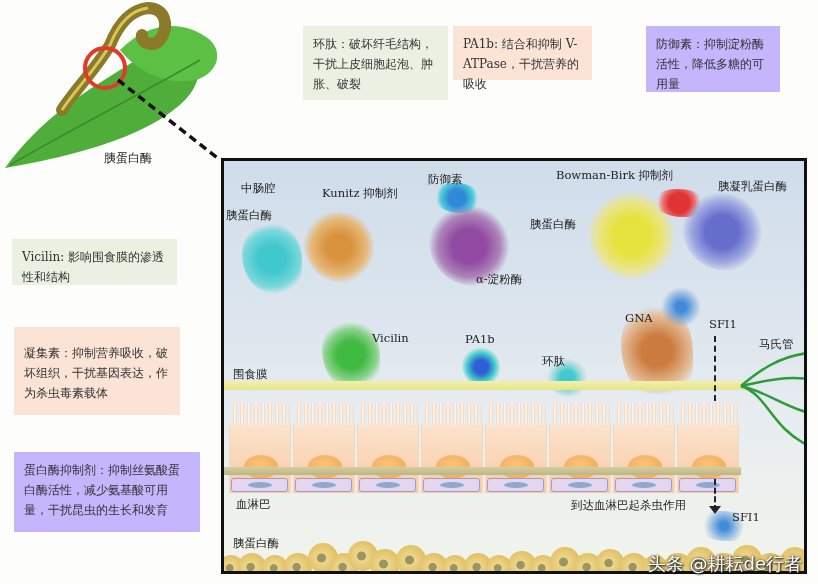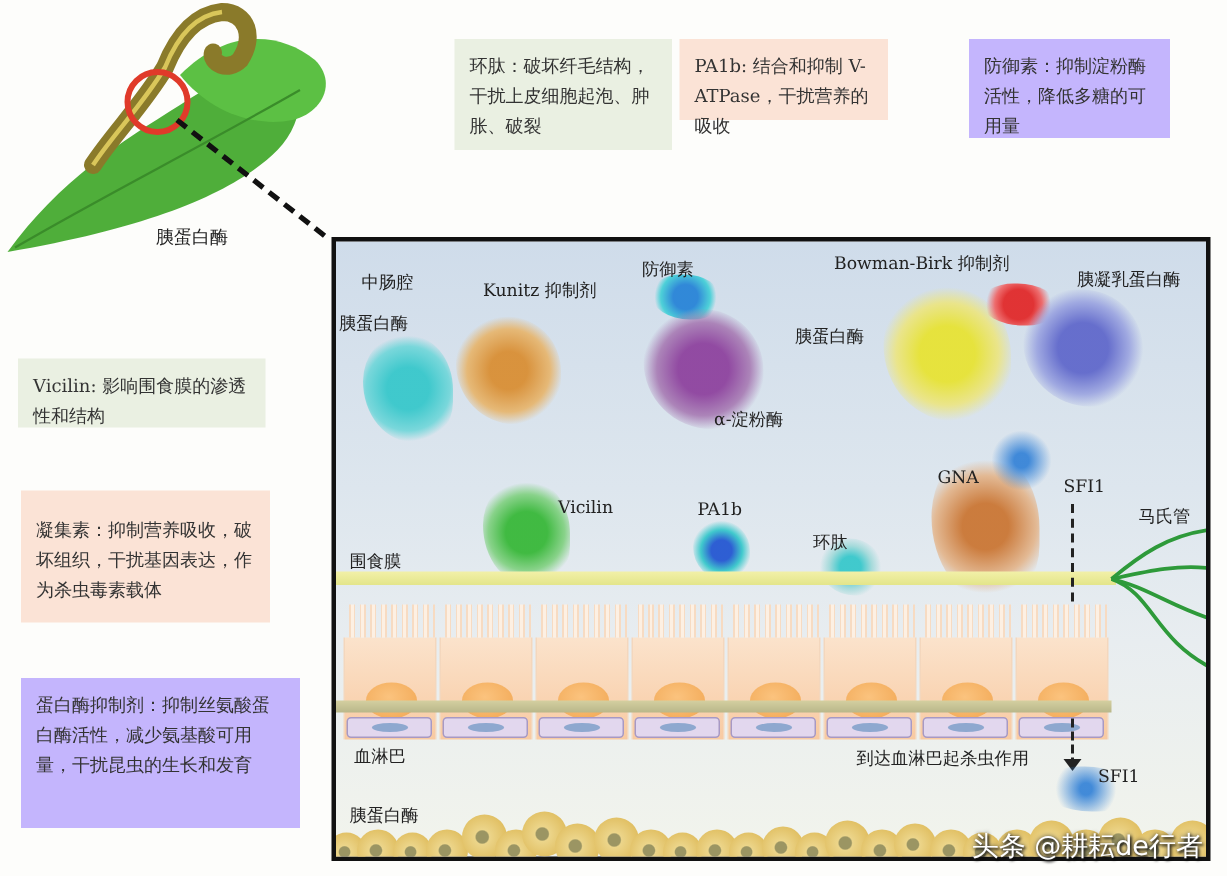"蛋白酶抑制剂：抑制丝氨酸蛋白酶活性，减少氨基酸可用量，干扰昆虫的生长和发育" div.note { height: 100px -> 80px }
